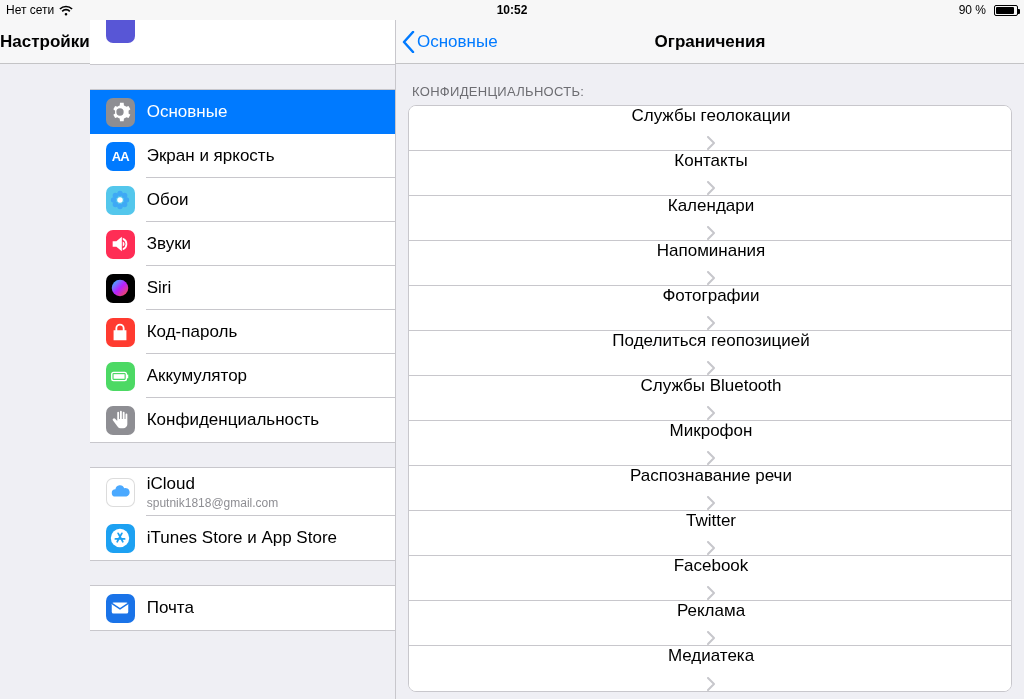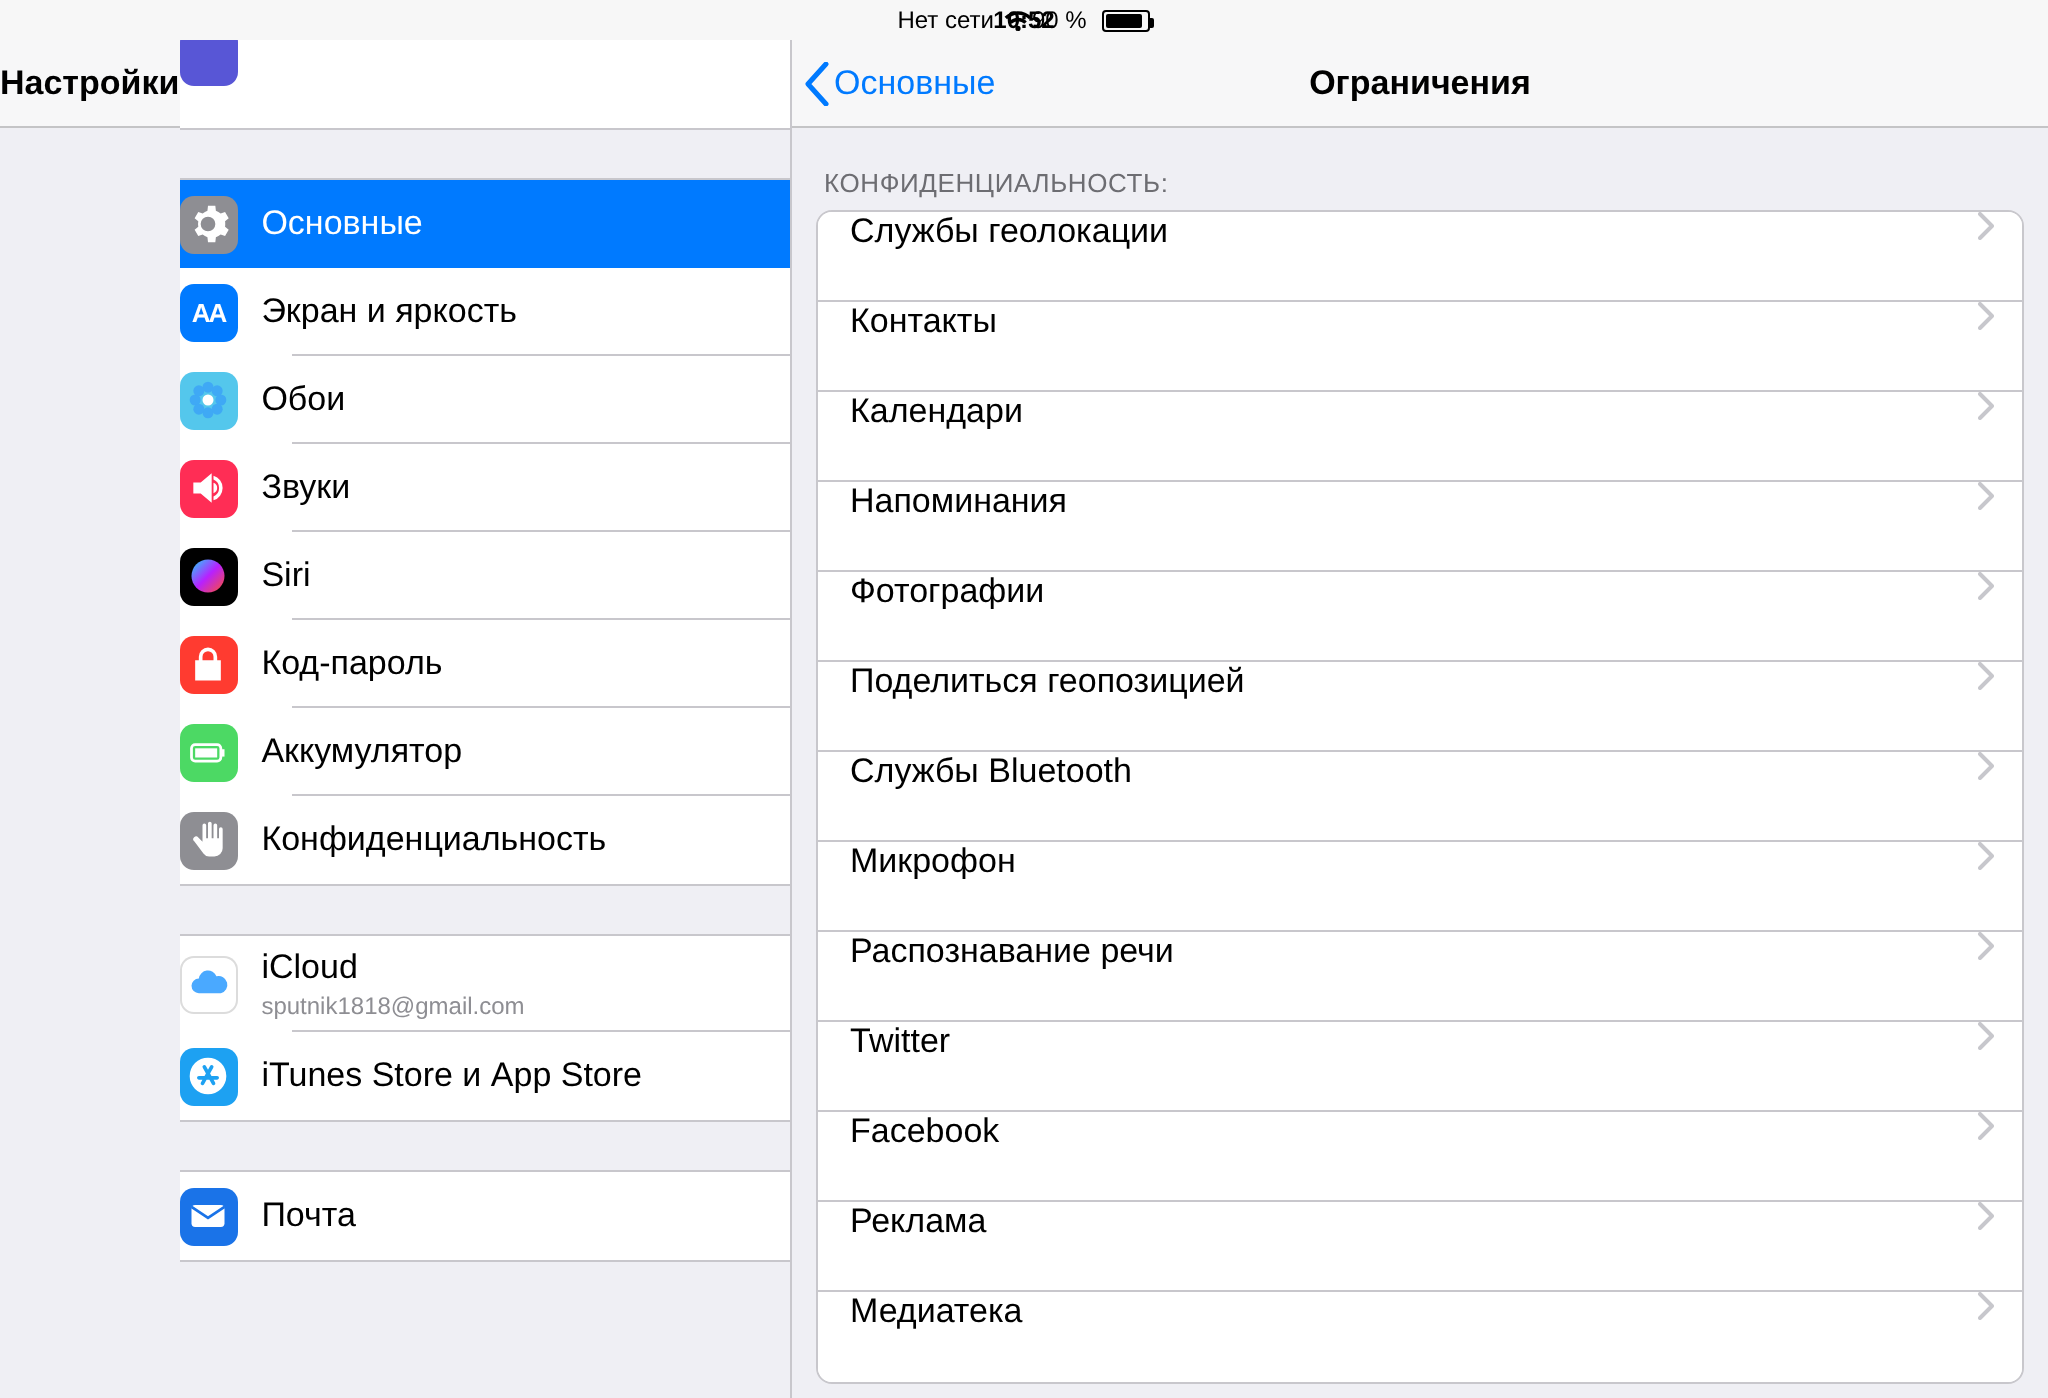"Нет сети" .status-bar { justify-content: center -> space-between }
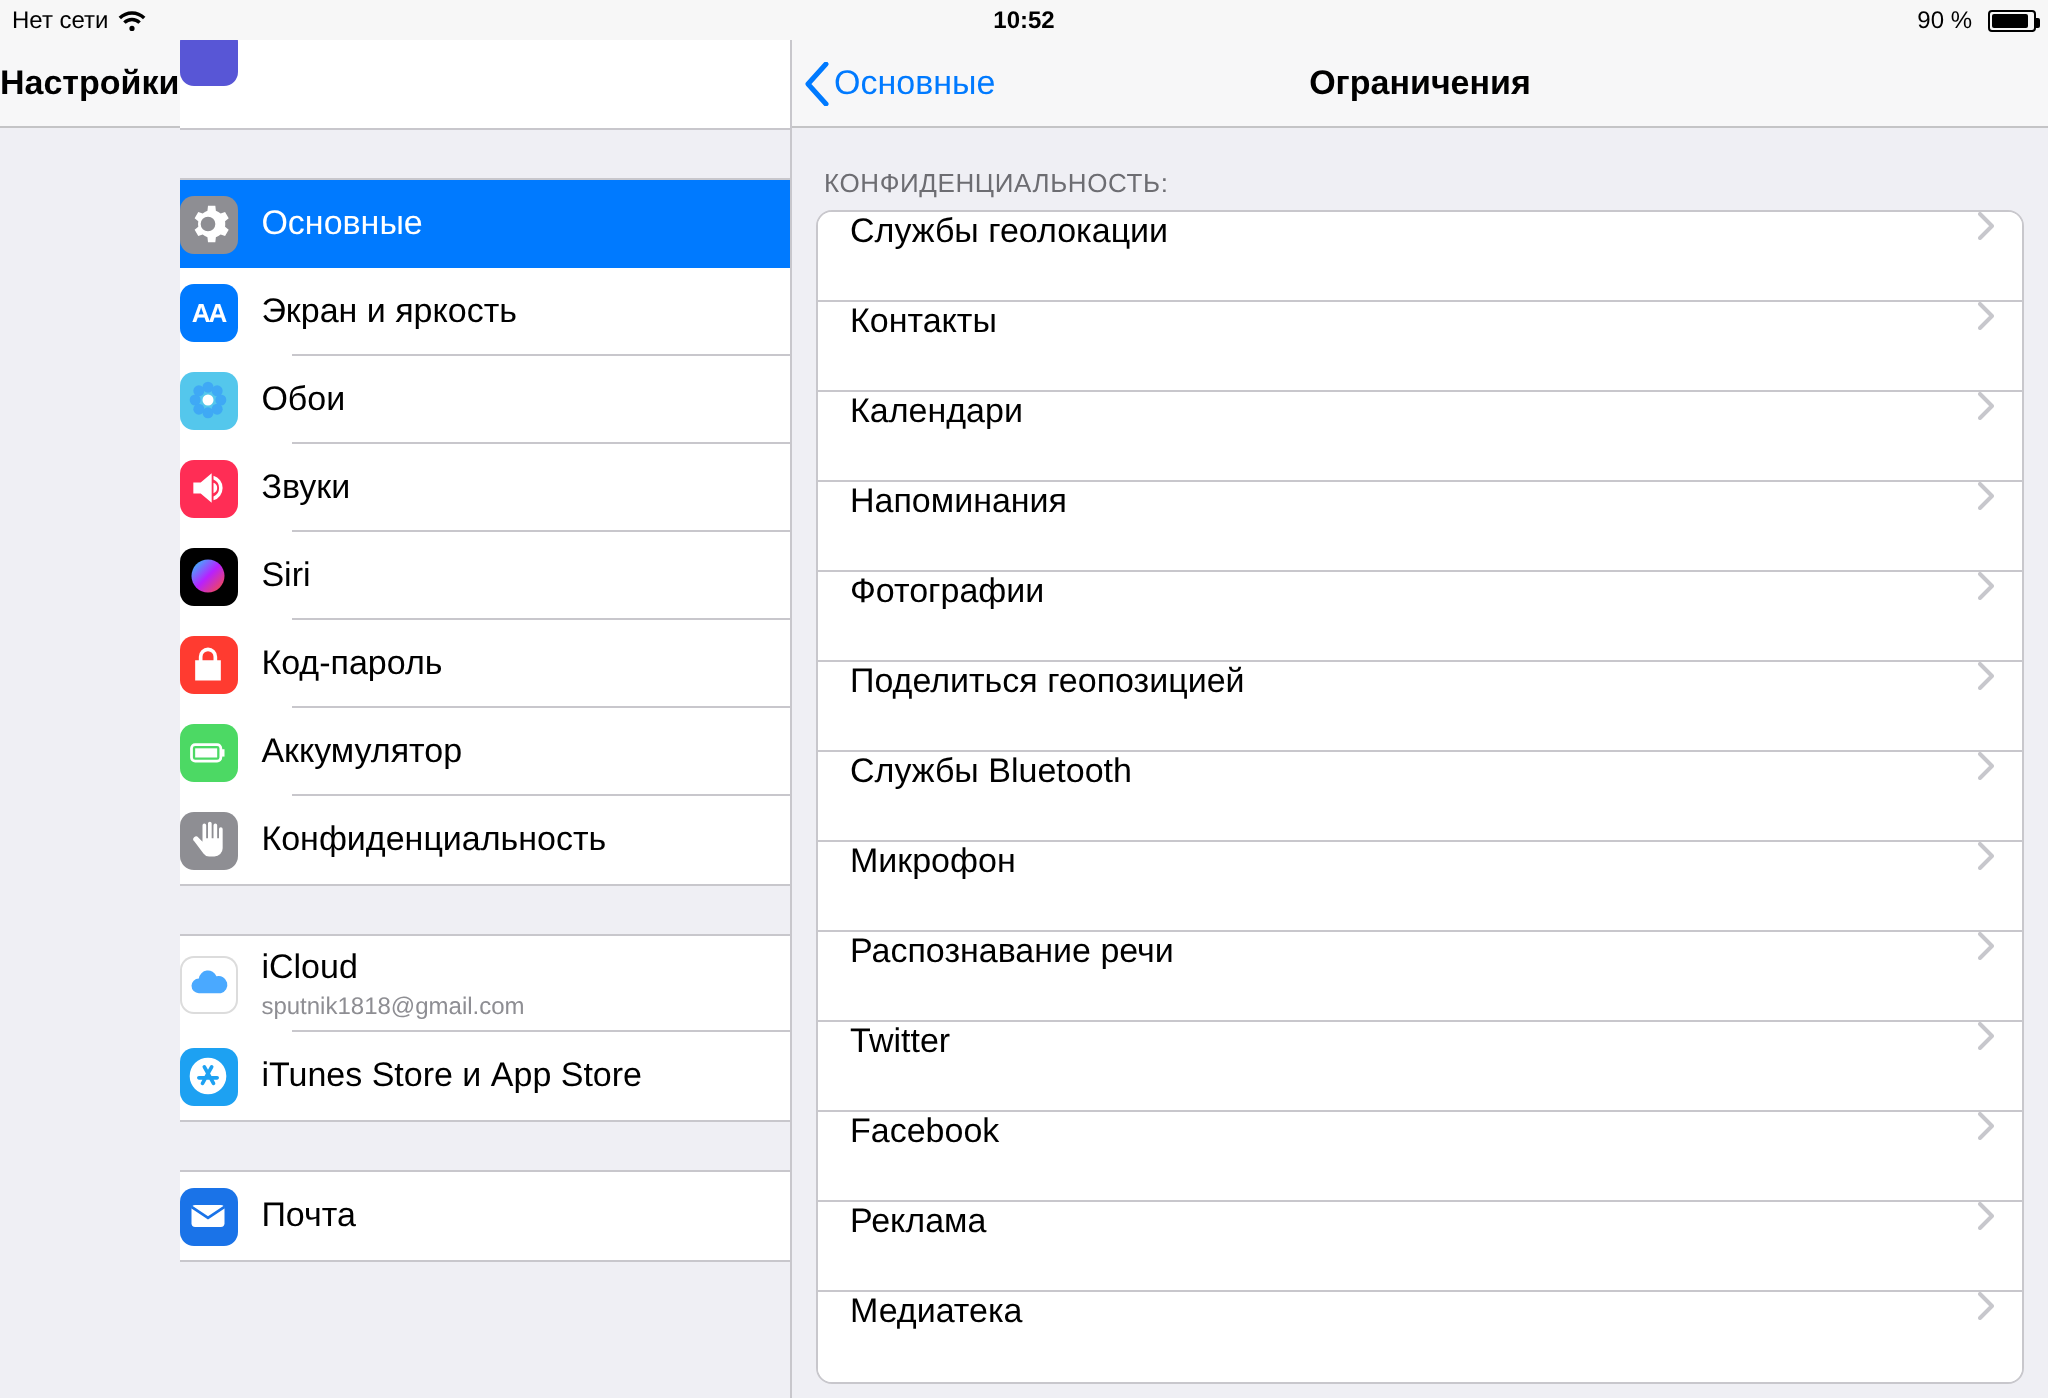"Службы геолокации" .r-row { align-items: flex-start -> center; flex-direction: none -> column }
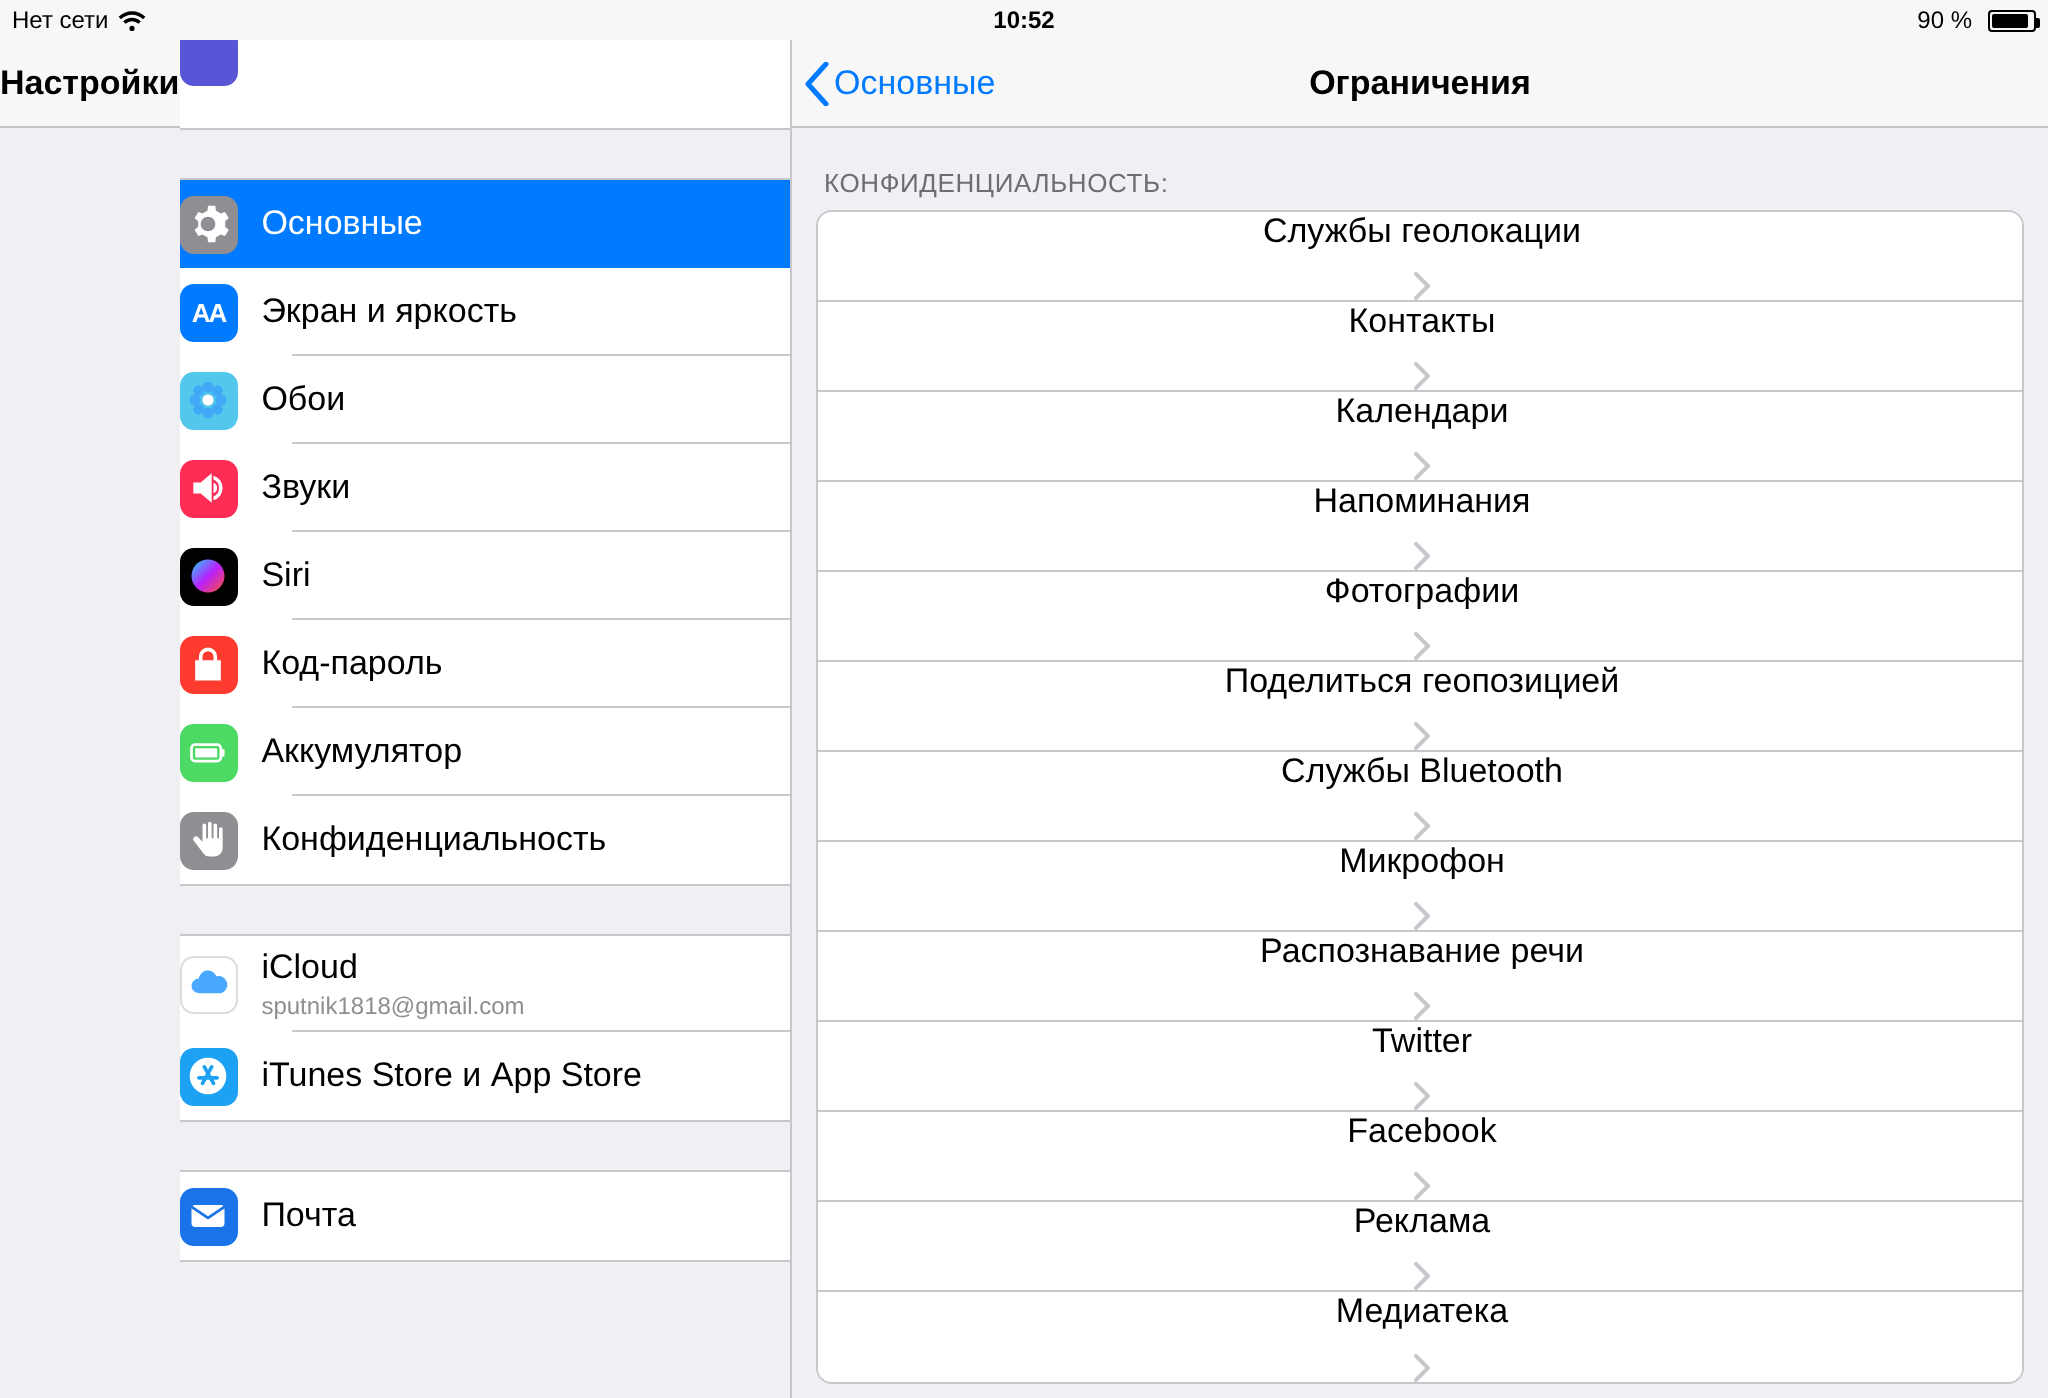"AA" .row .icon { margin-left: none -> 16px }
